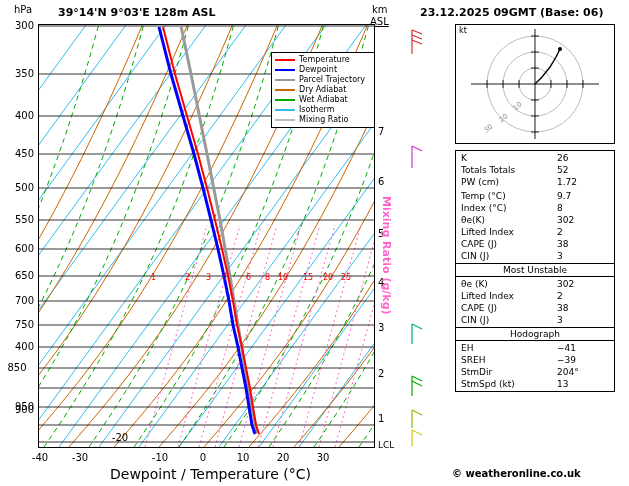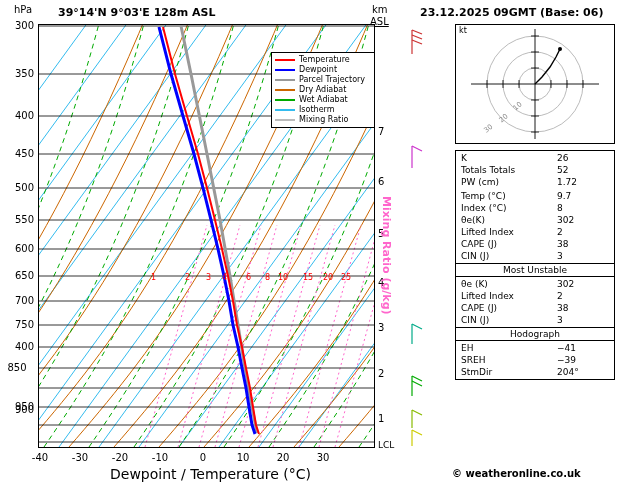"StmSpd (kt)" div.r { html: none -> <div> <span>StmSpd (kt)</span> <span>13</span> </div> }
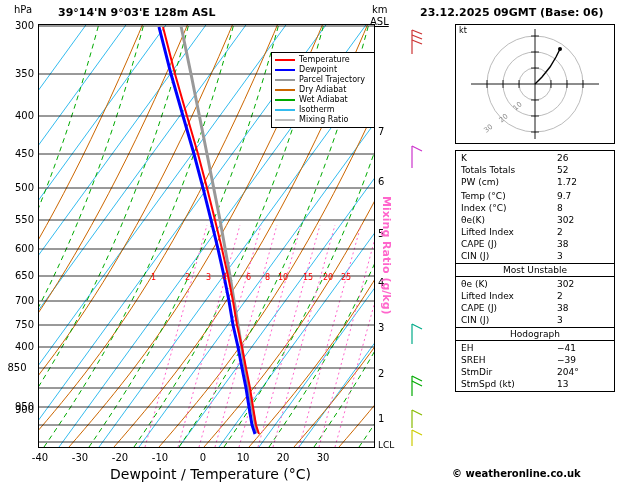"-20" div.xlab { top: 452px -> 432px }
